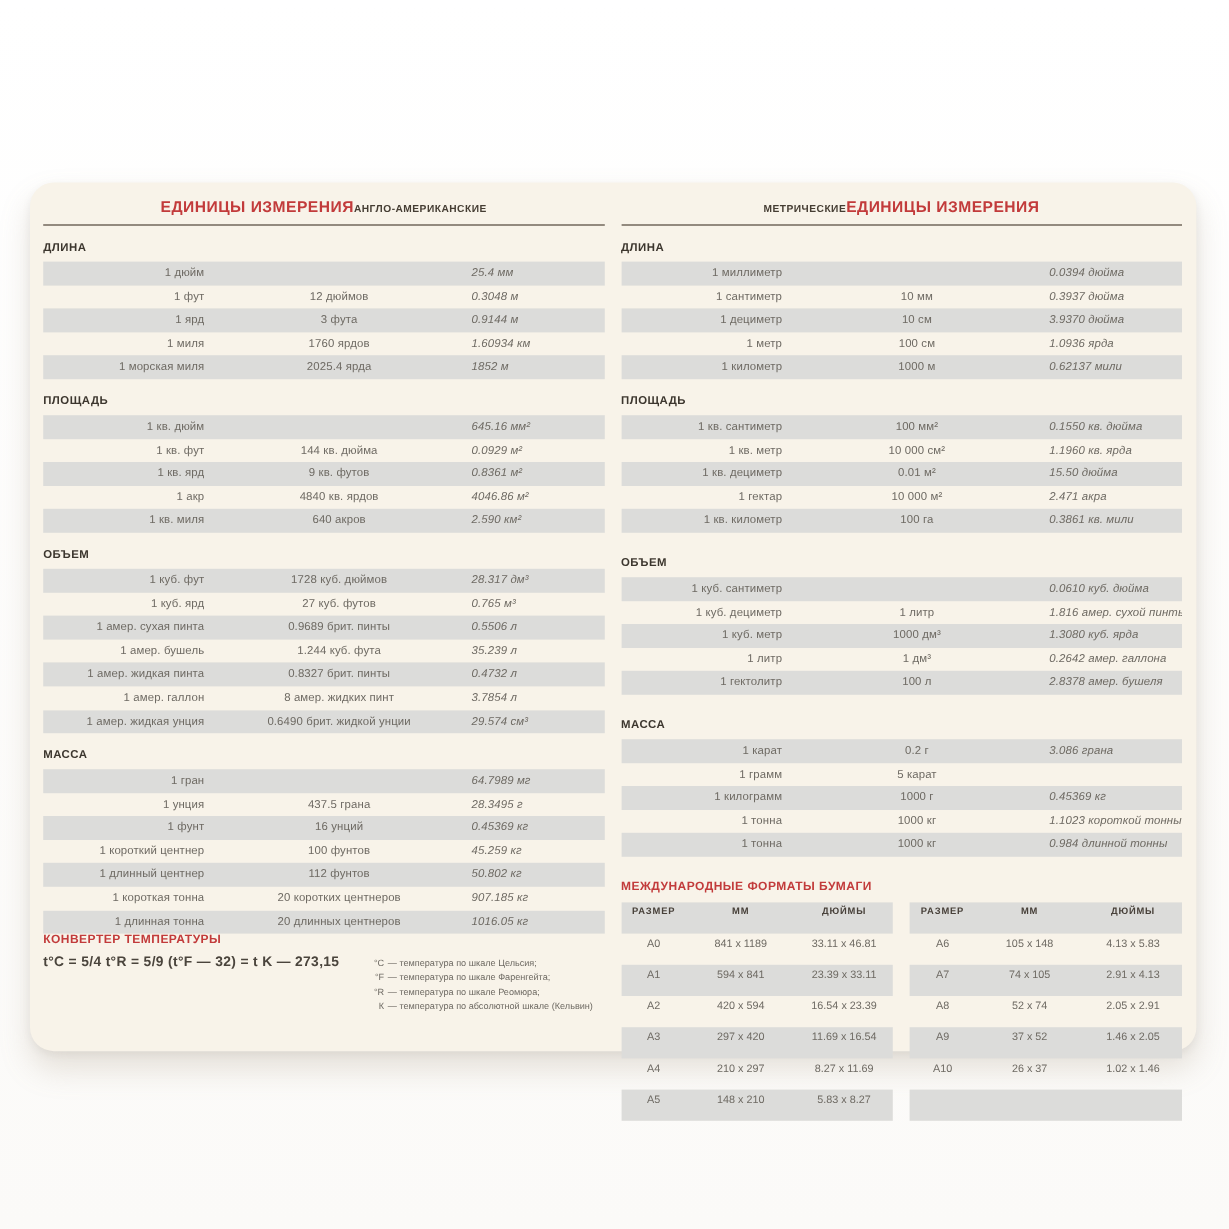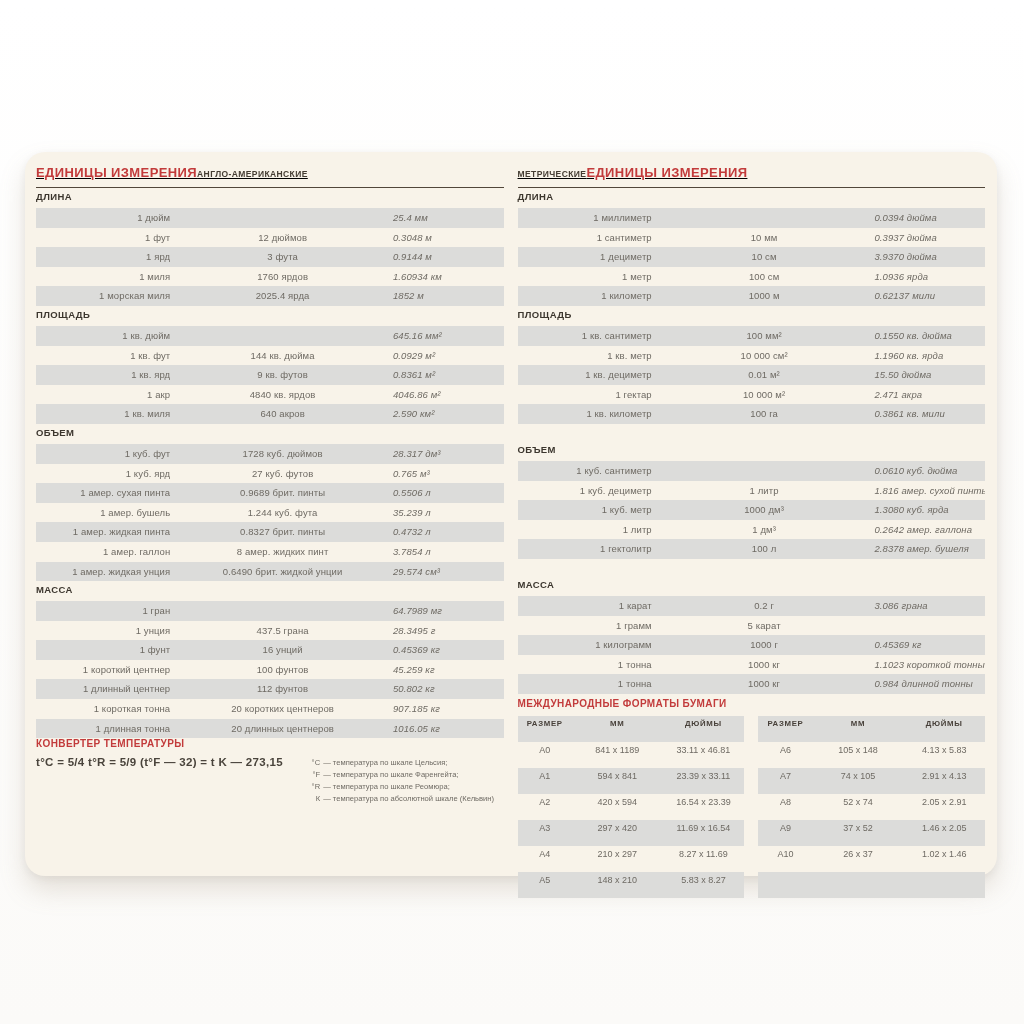"ЕДИНИЦЫ ИЗМЕРЕНИЯ" .pagehead { justify-content: flex-start -> center; text-decoration: underline -> none }
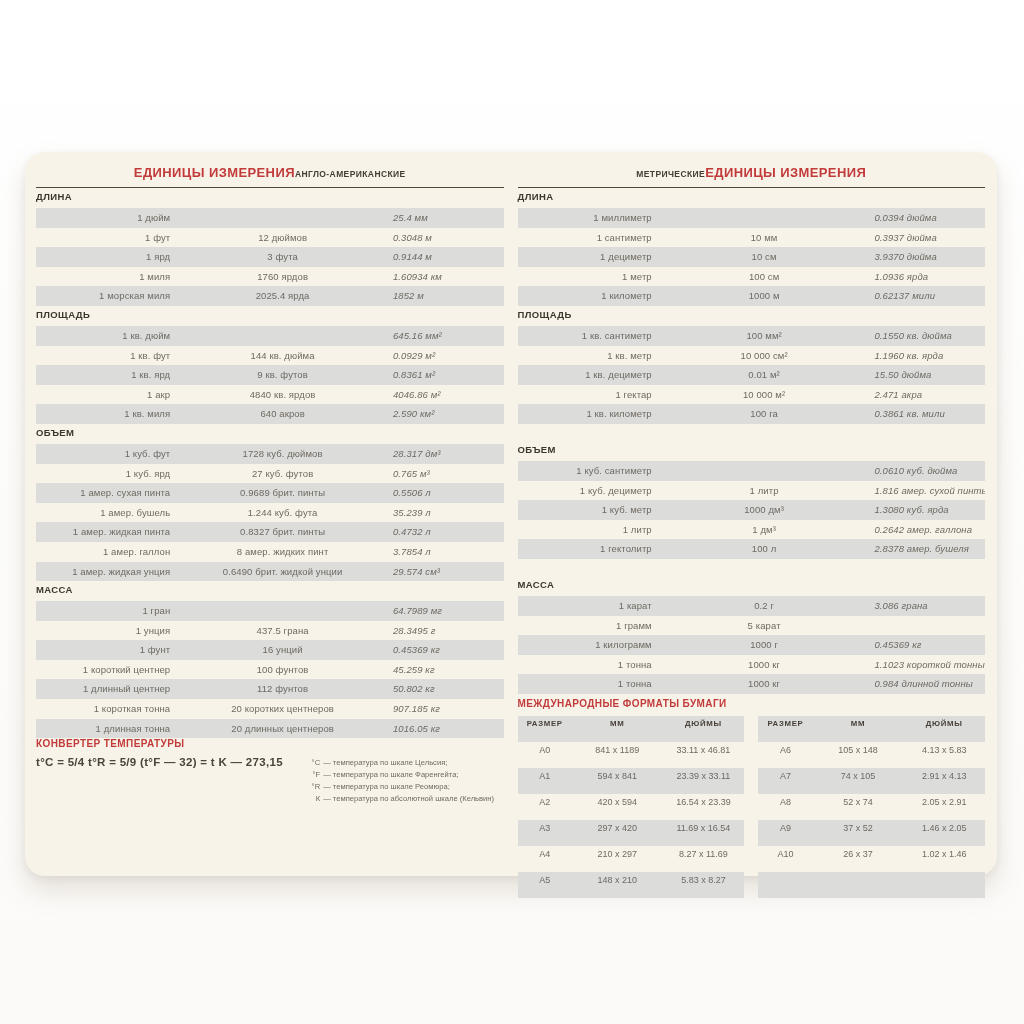"ДЛИНА" .sect { margin-top: 3px -> 13px }
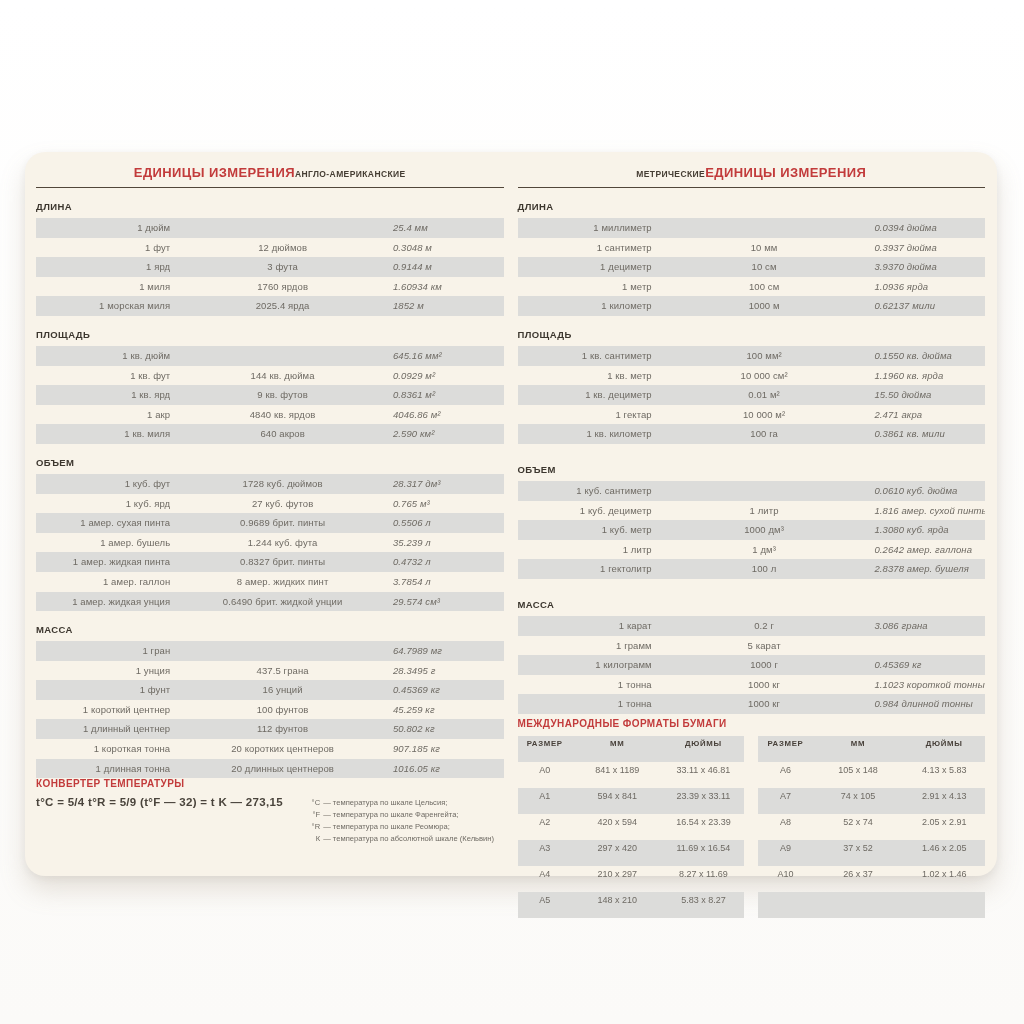"МЕЖДУНАРОДНЫЕ ФОРМАТЫ БУМАГИ" .paper { margin-top: 4px -> 20px }
